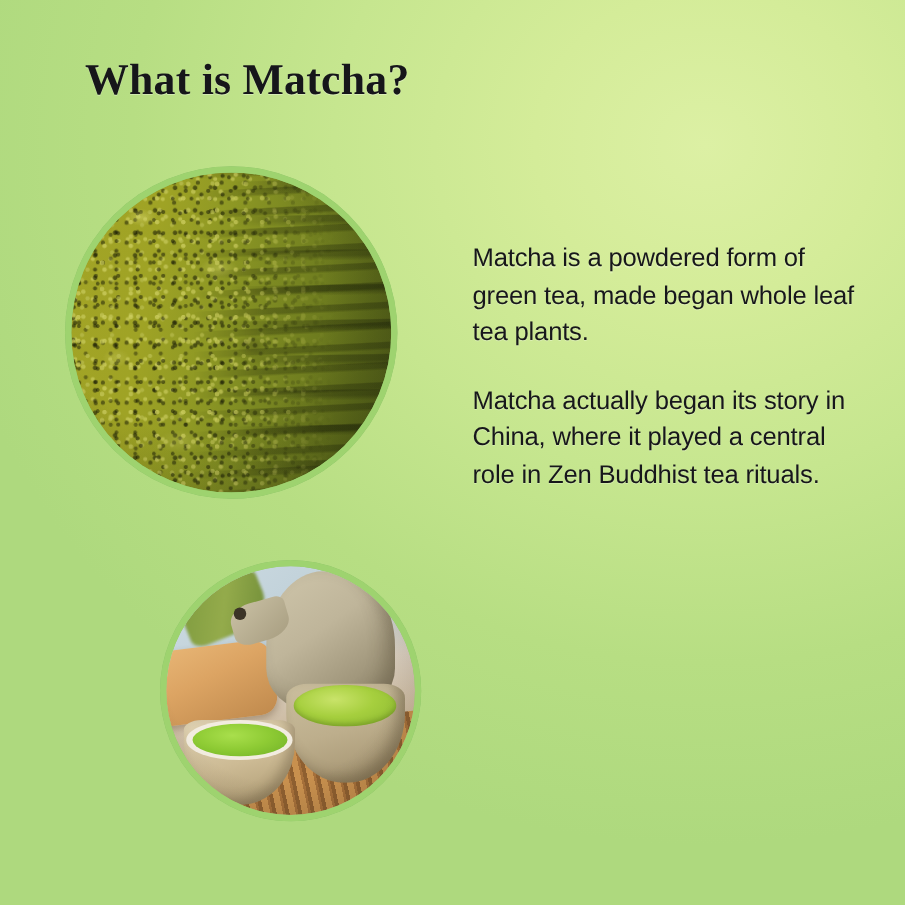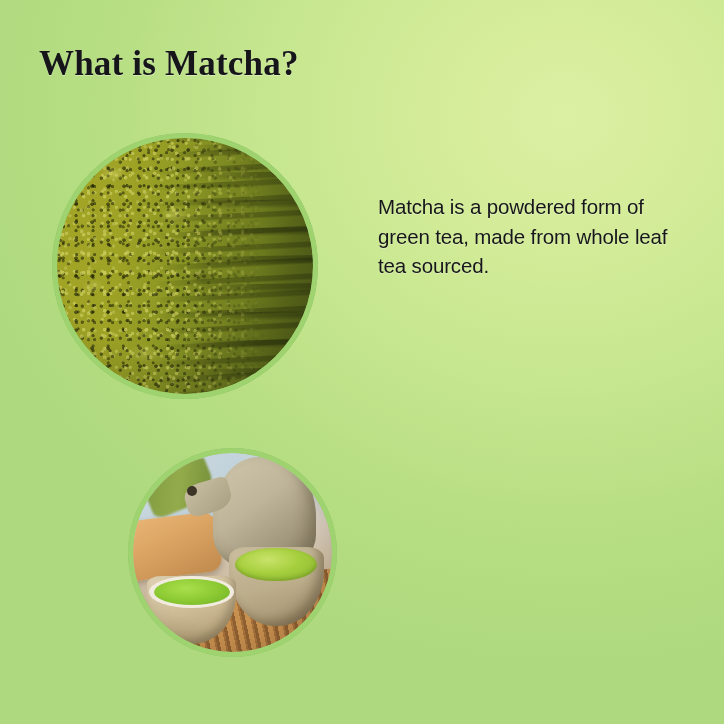"What is Matcha?" #title { left: 39px -> 68px }
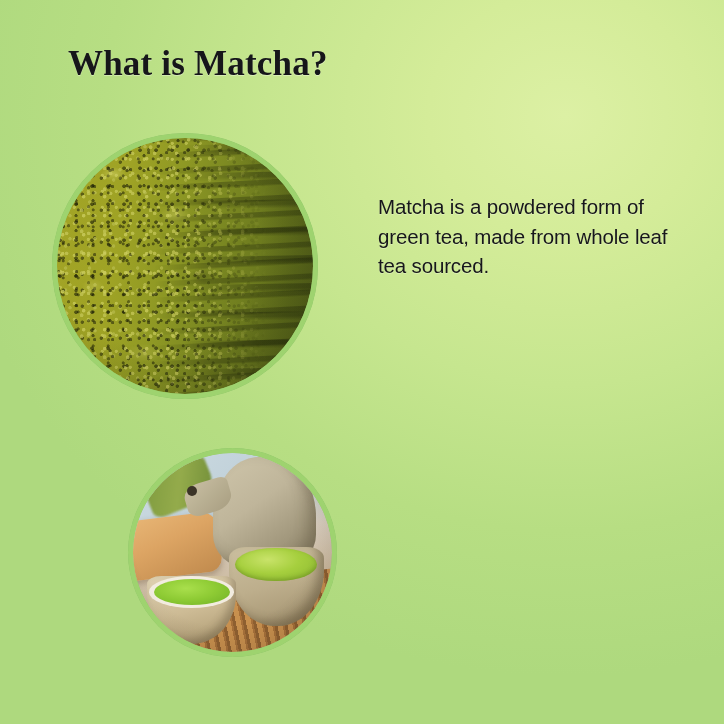"Matcha is a powdered form" p.para { text: from whole leaf tea sourced -> began whole leaf tea plants }
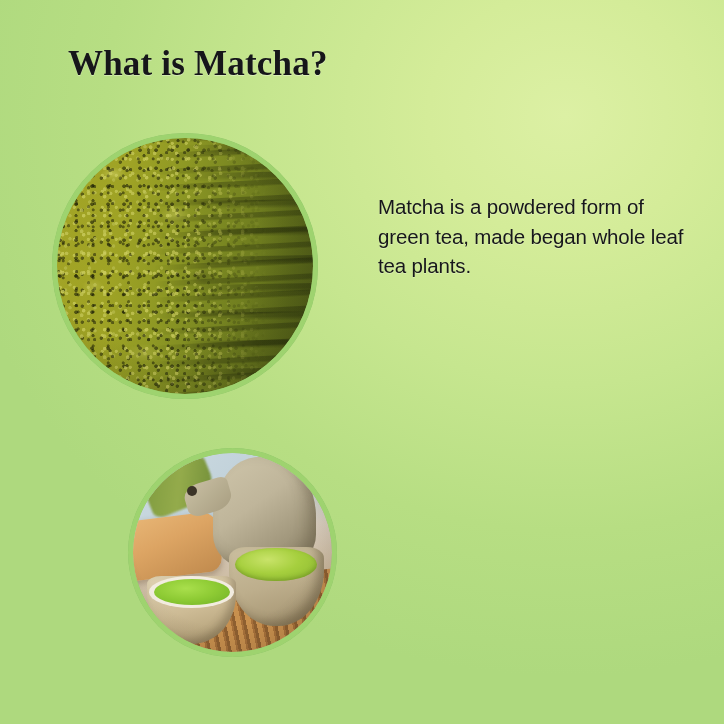"Matcha actually began its story" p.para { html: none -> <p>Matcha actually began its story in China, where it played a central role in Zen Buddhist tea rituals.</p> }
